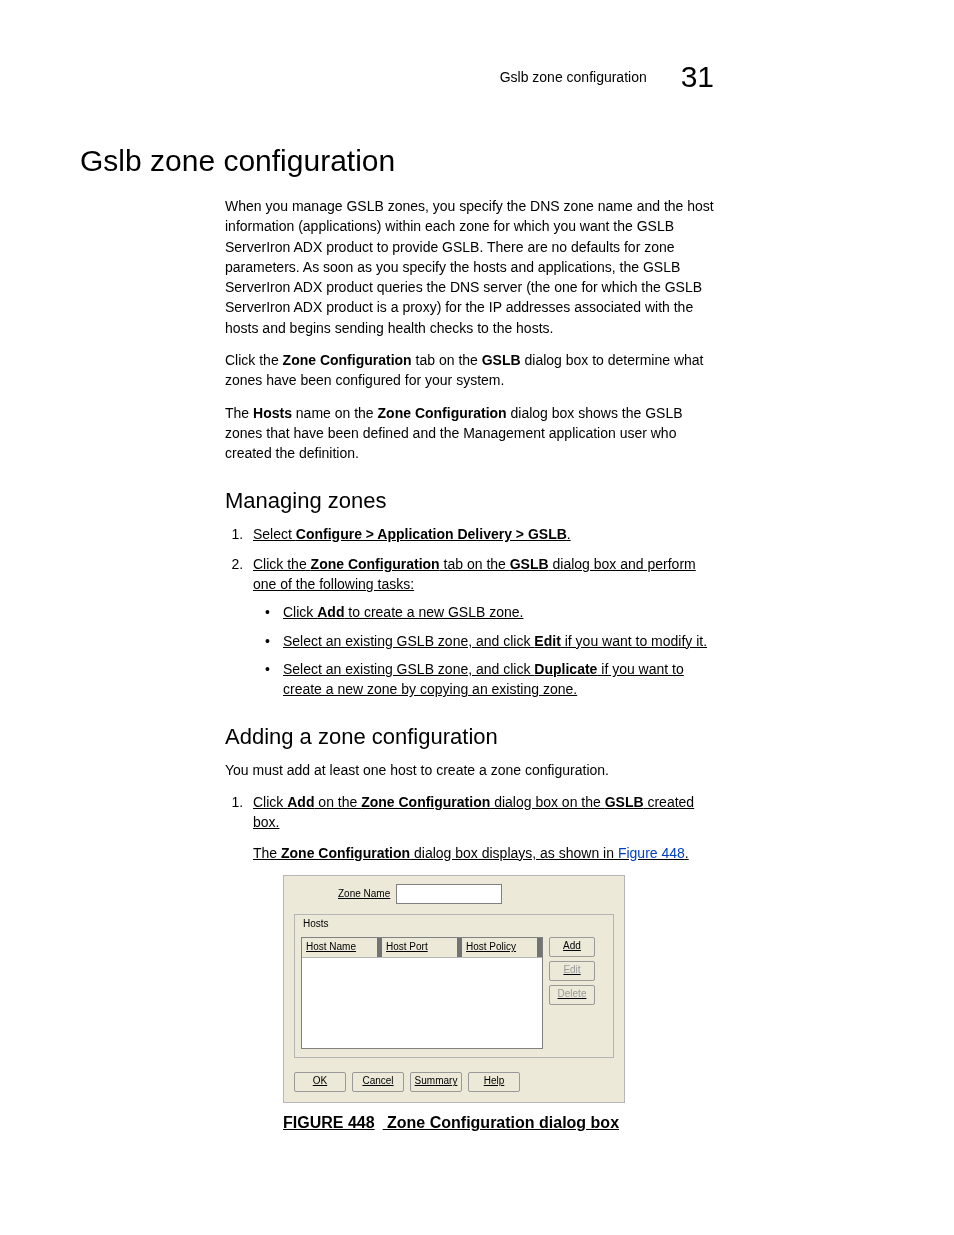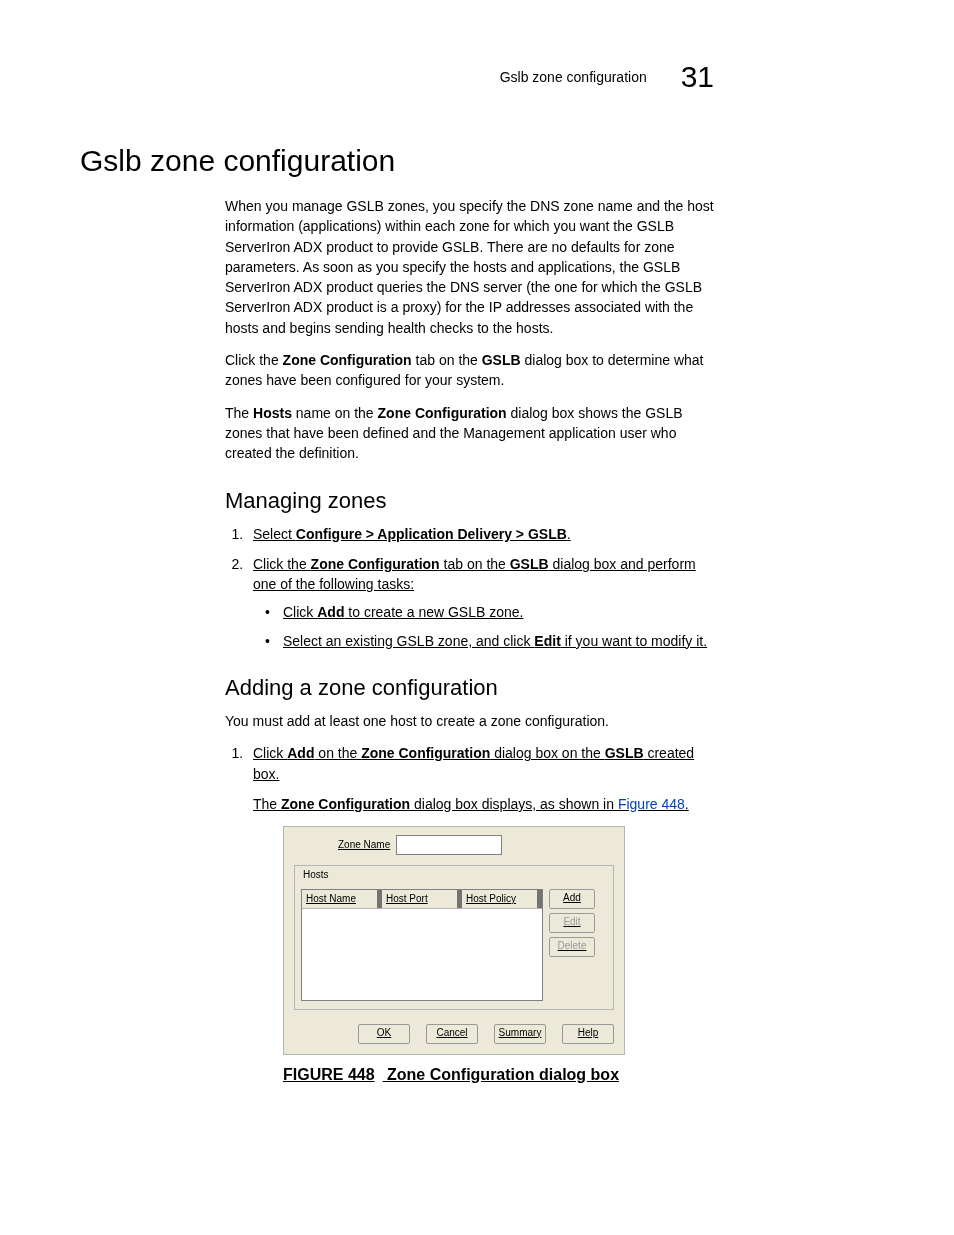"Select an existing GSLB zone, and click Duplicate" li { html: none -> <li> <span>Select an existing GSLB zone, and click </span><span>Duplicate</span><span> if you want to create a new zone by copying an existing zone.</span> </li> }
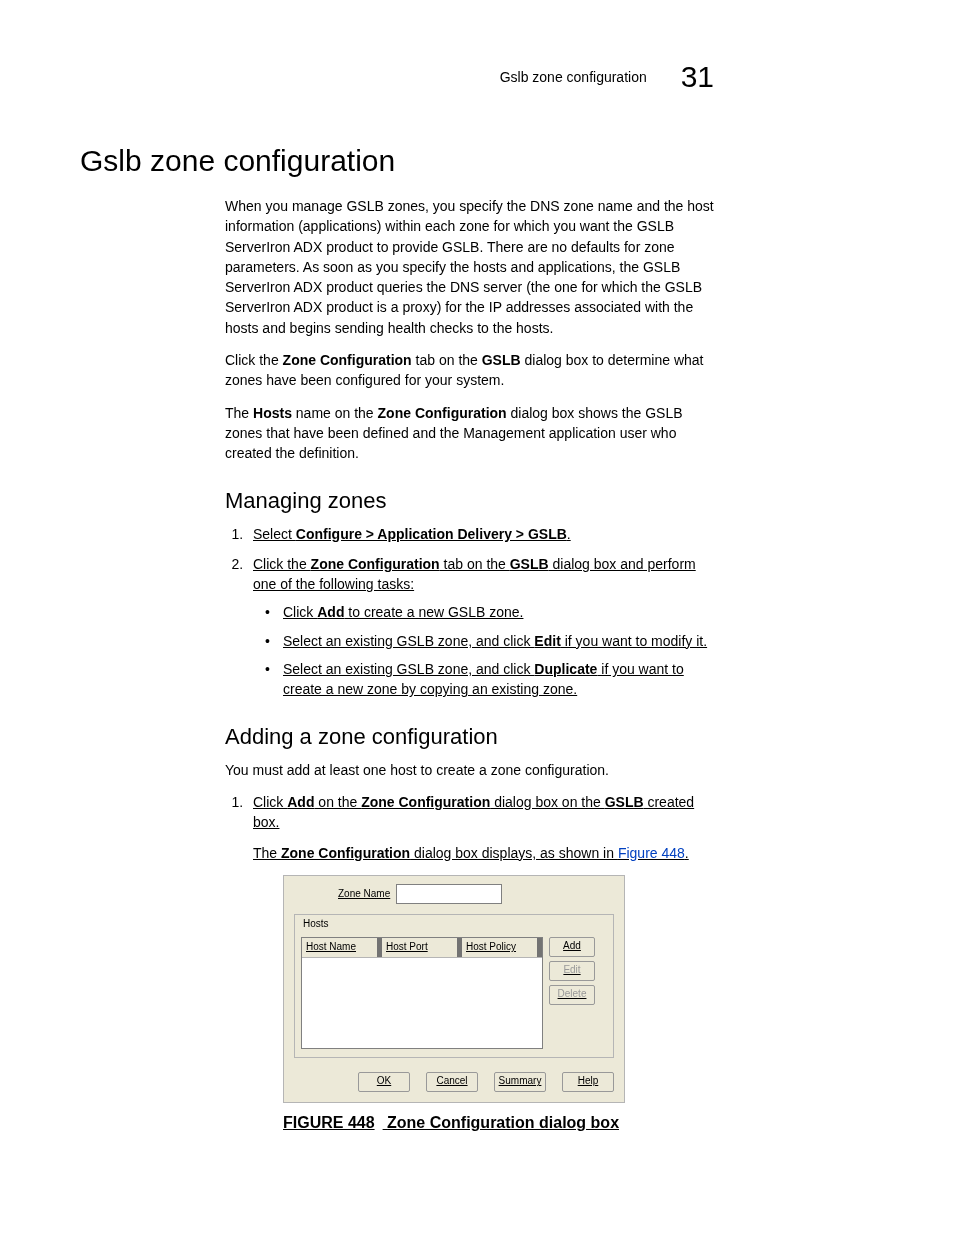"OK" .bottom-btns { gap: 16px -> 6px; justify-content: flex-end -> flex-start }
